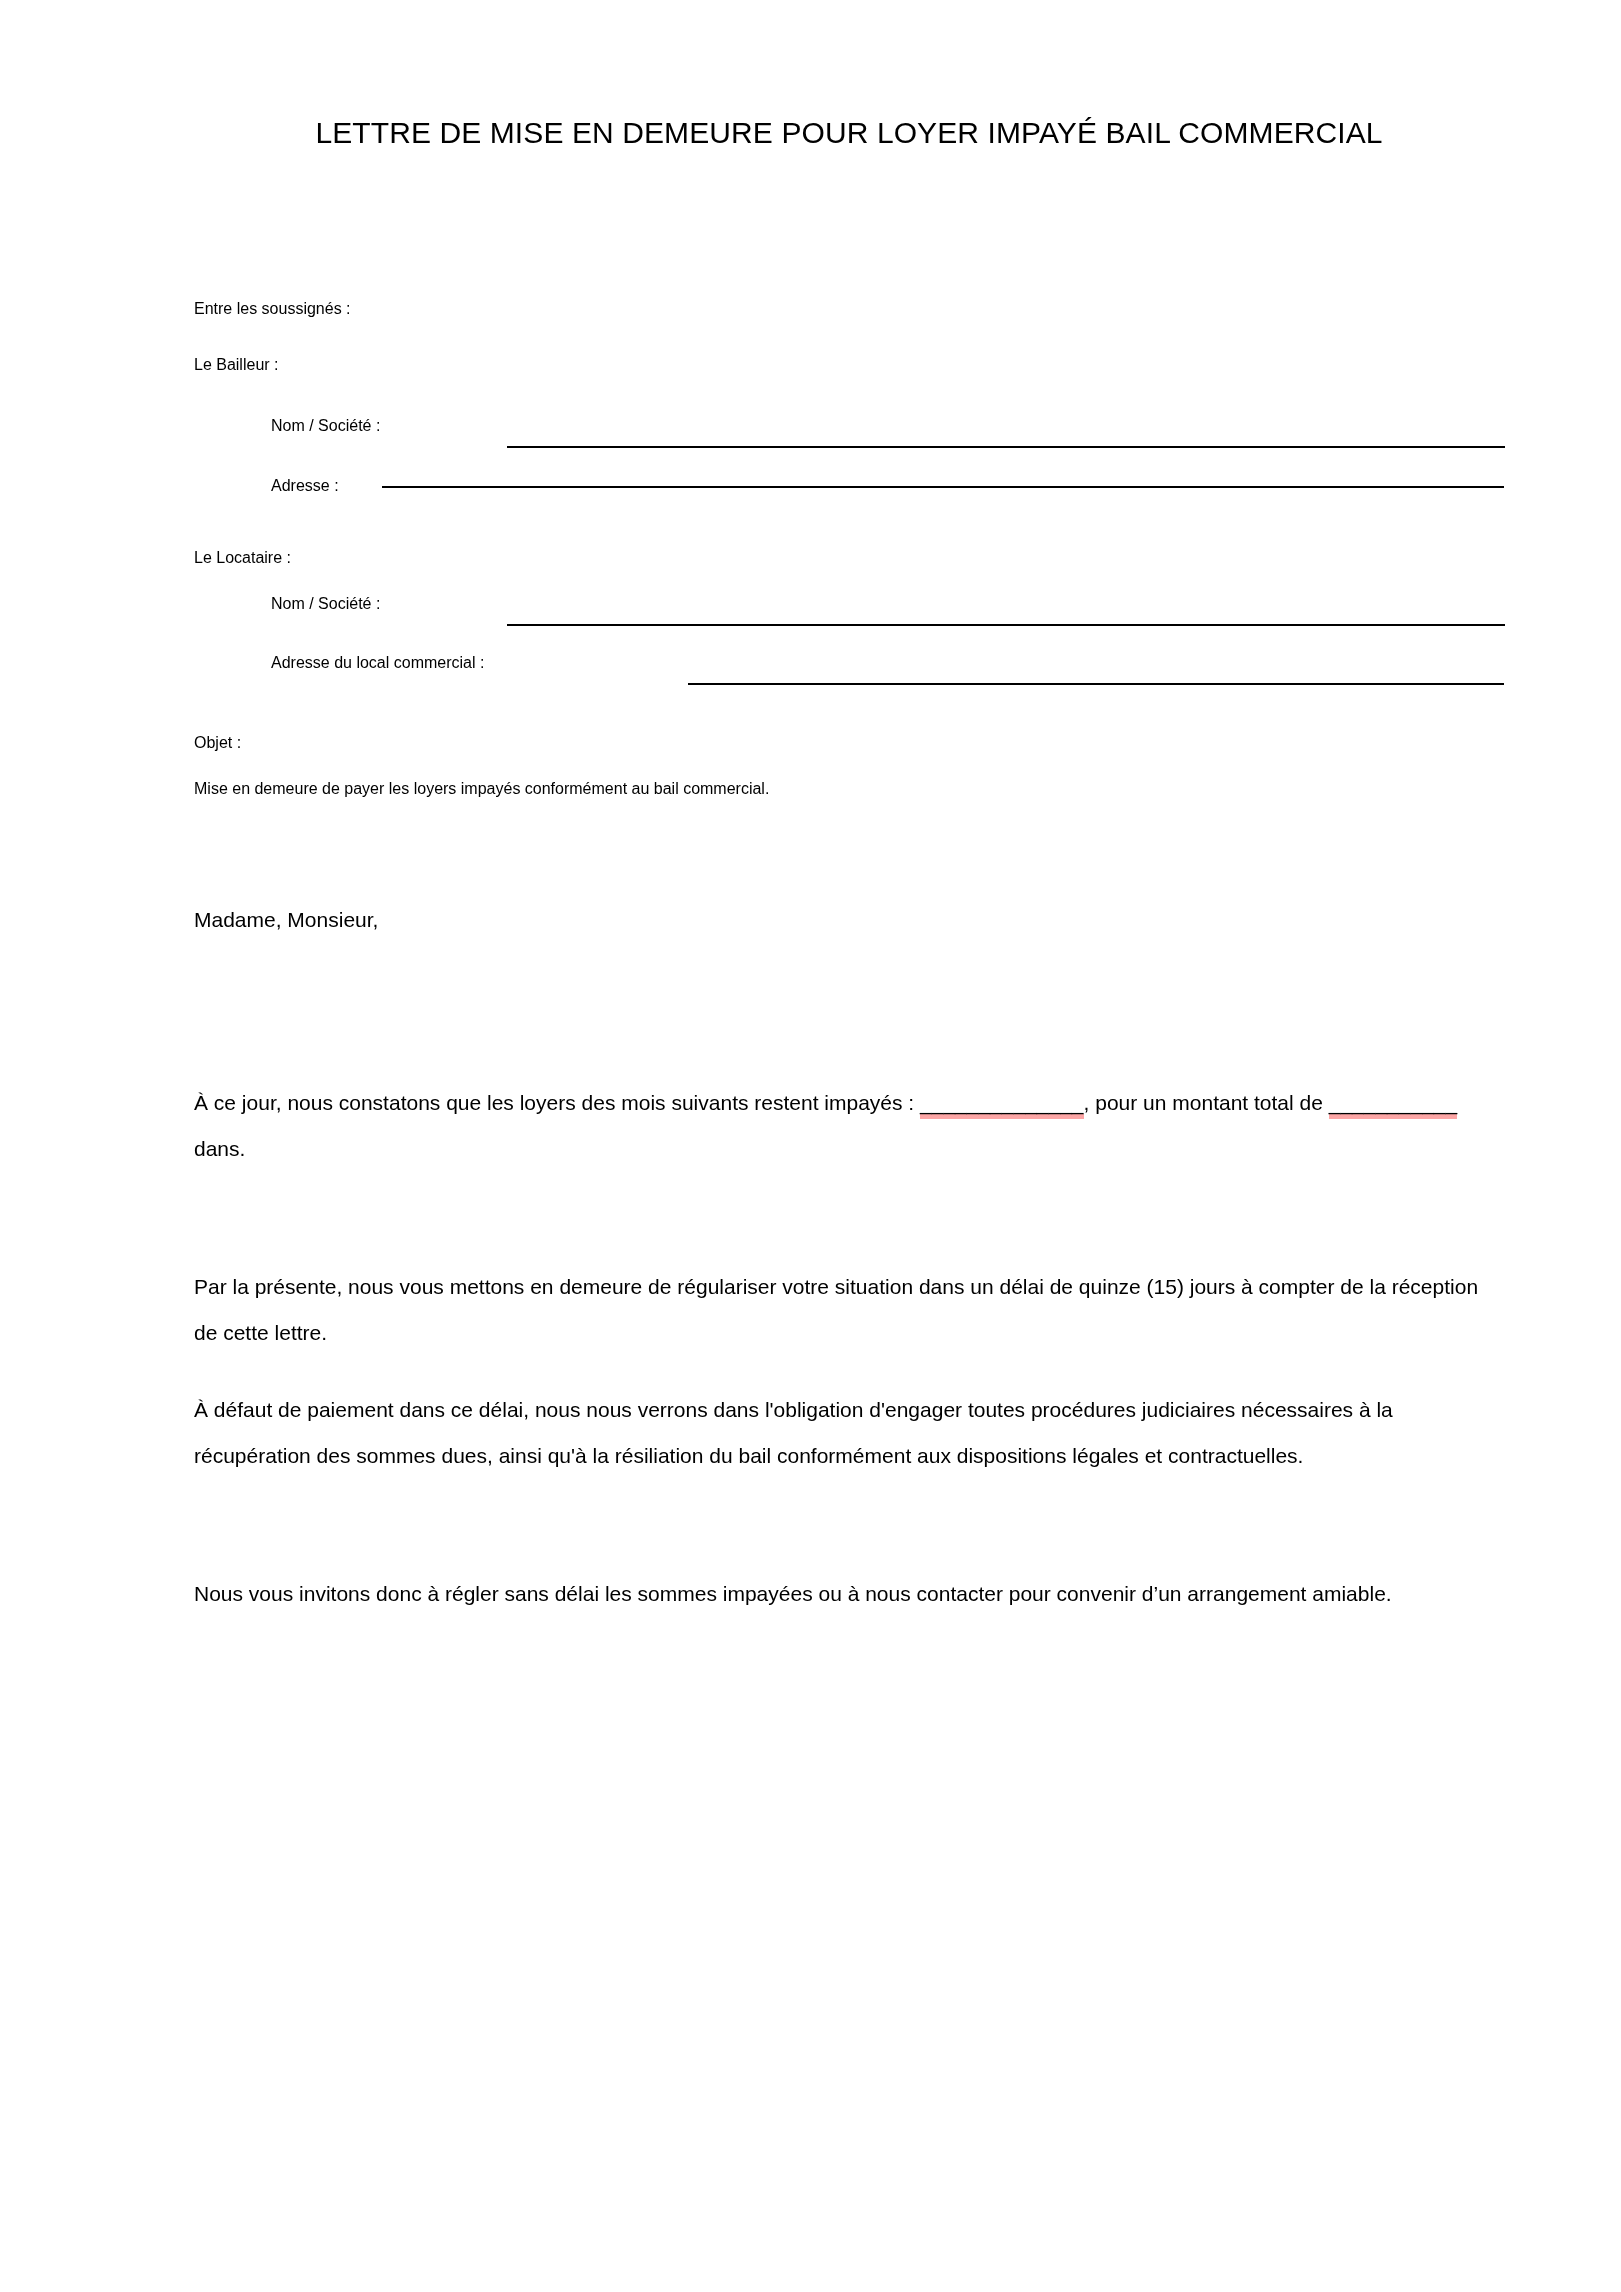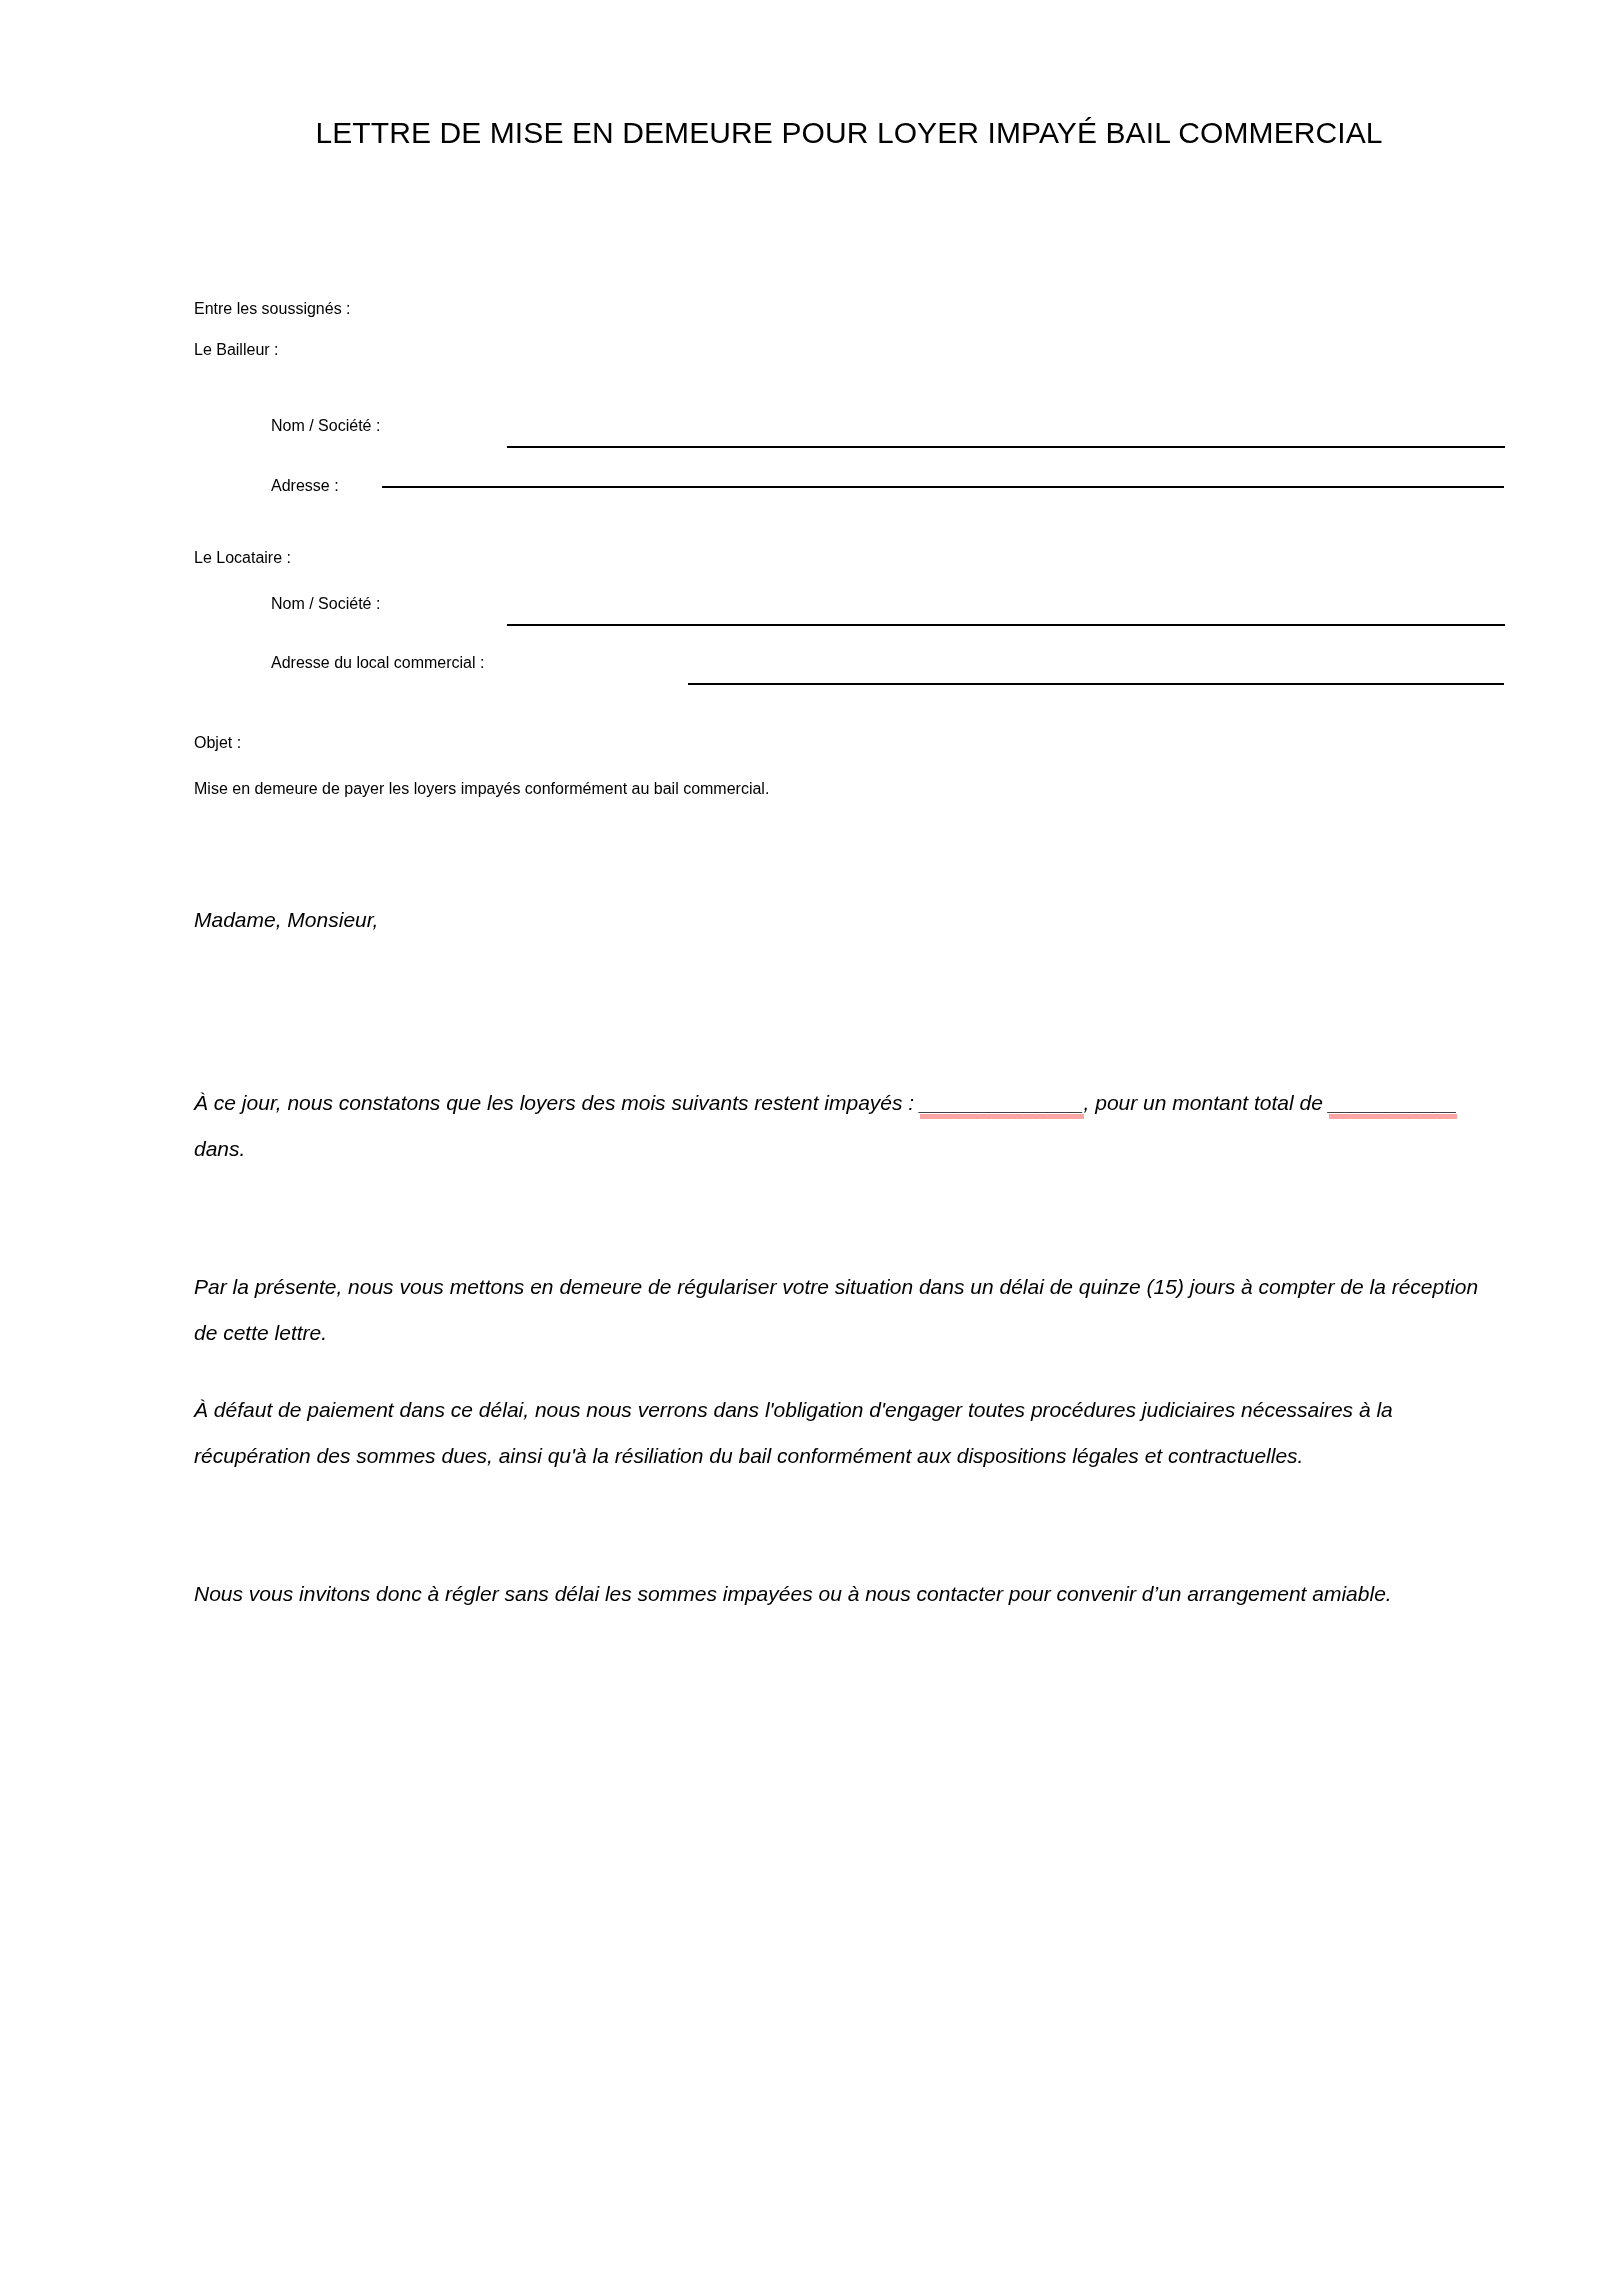"Le Bailleur :" div.label-line { top: 335px -> 350px }
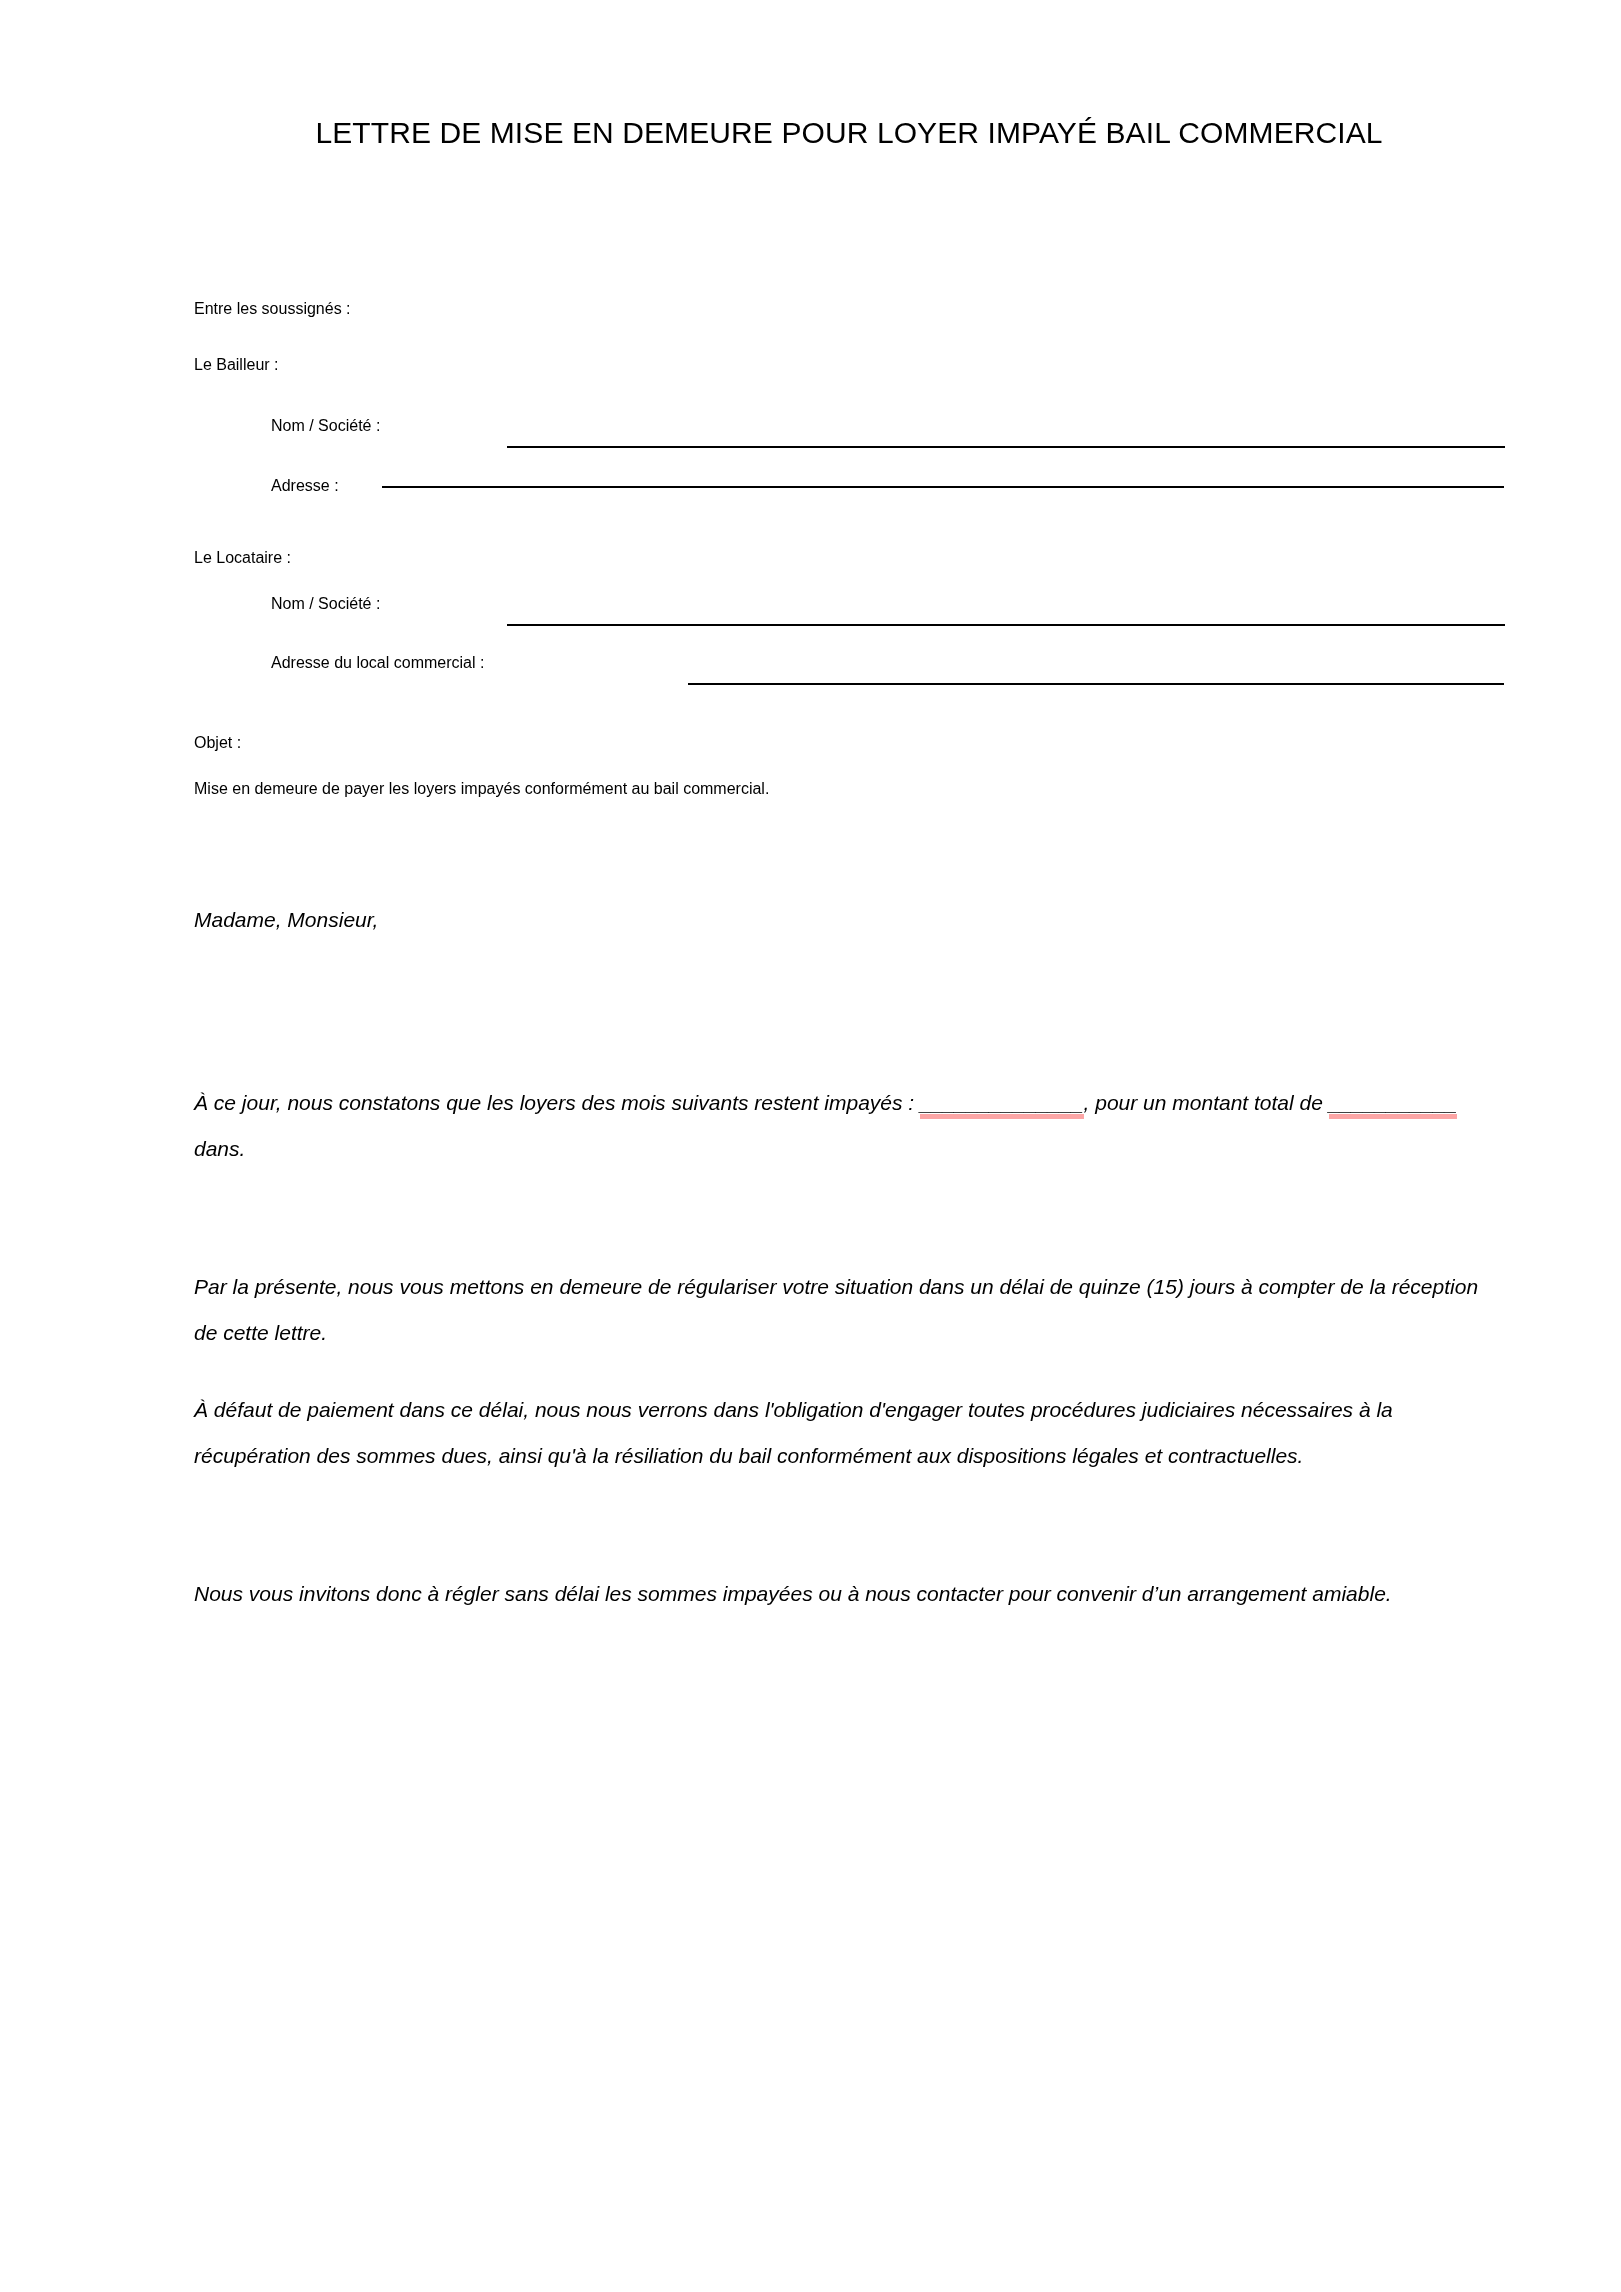"Madame, Monsieur," .para { font-style: italic -> none }
